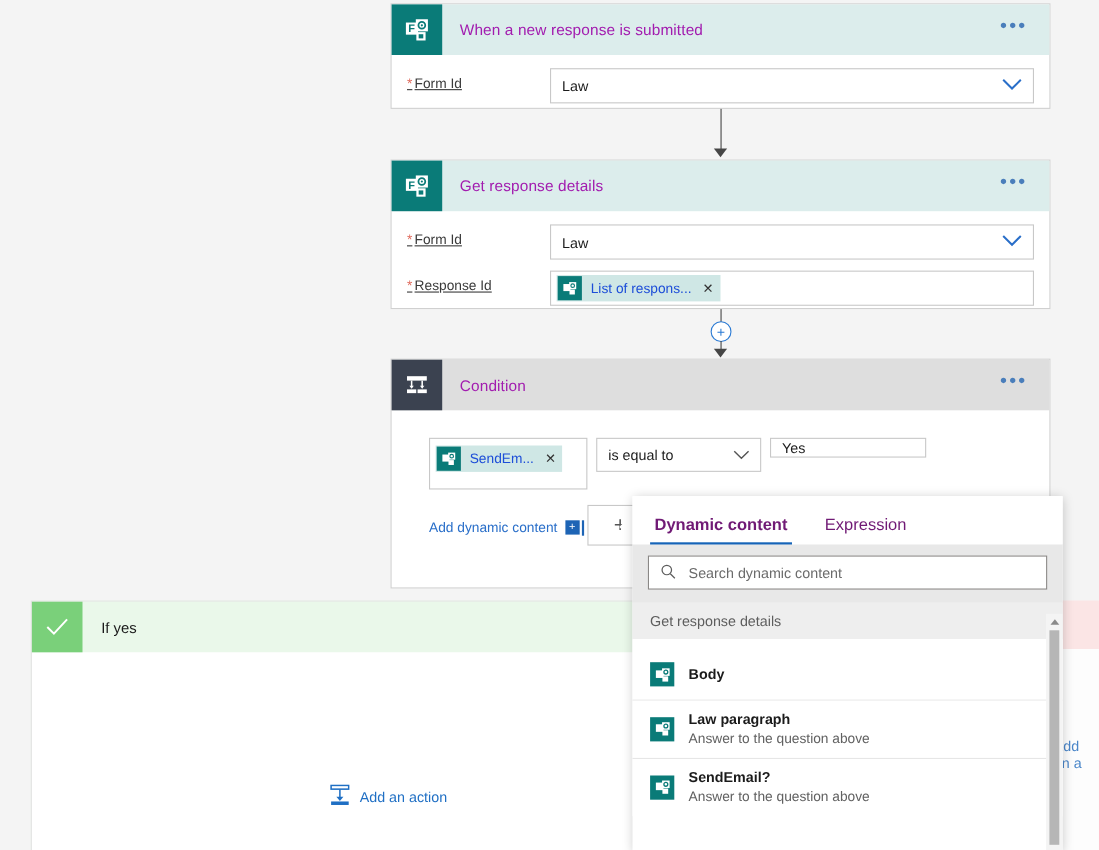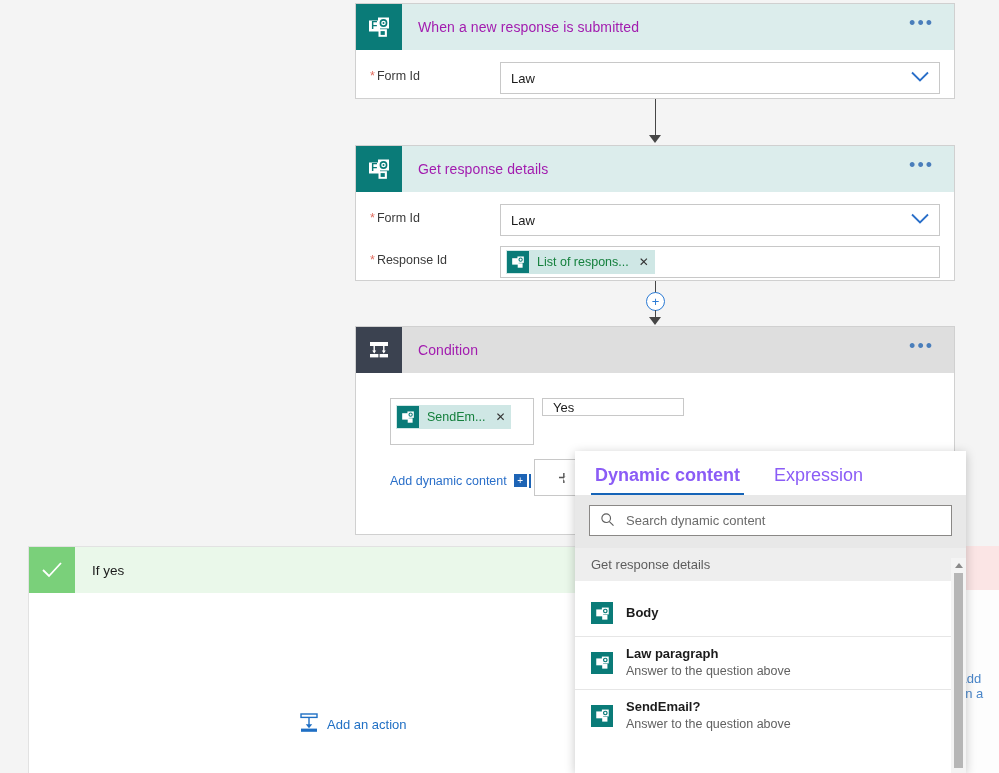"* Form Id" .field-label { text-decoration: none -> underline }
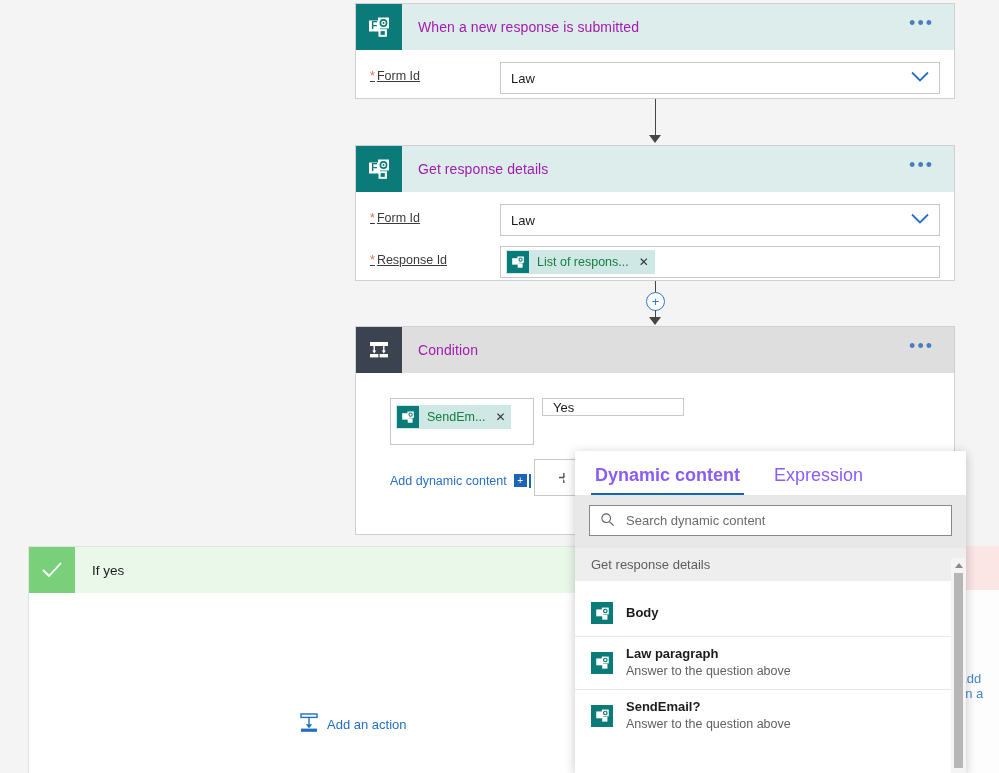"List of respons..." .token-txt { color: #15803d -> #1d4ed8 }
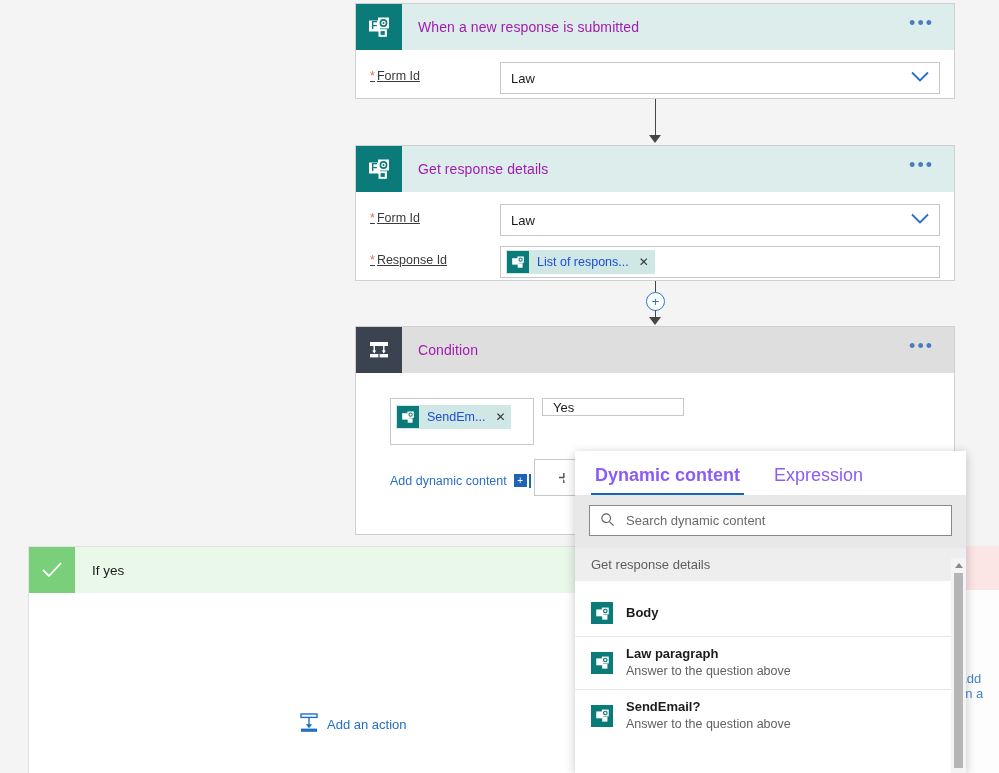"is equal to" div.cond-op { html: none -> <div> <div>is equal to</div> <span> <svg> <polyline></polyline> </svg> </span> </div> }
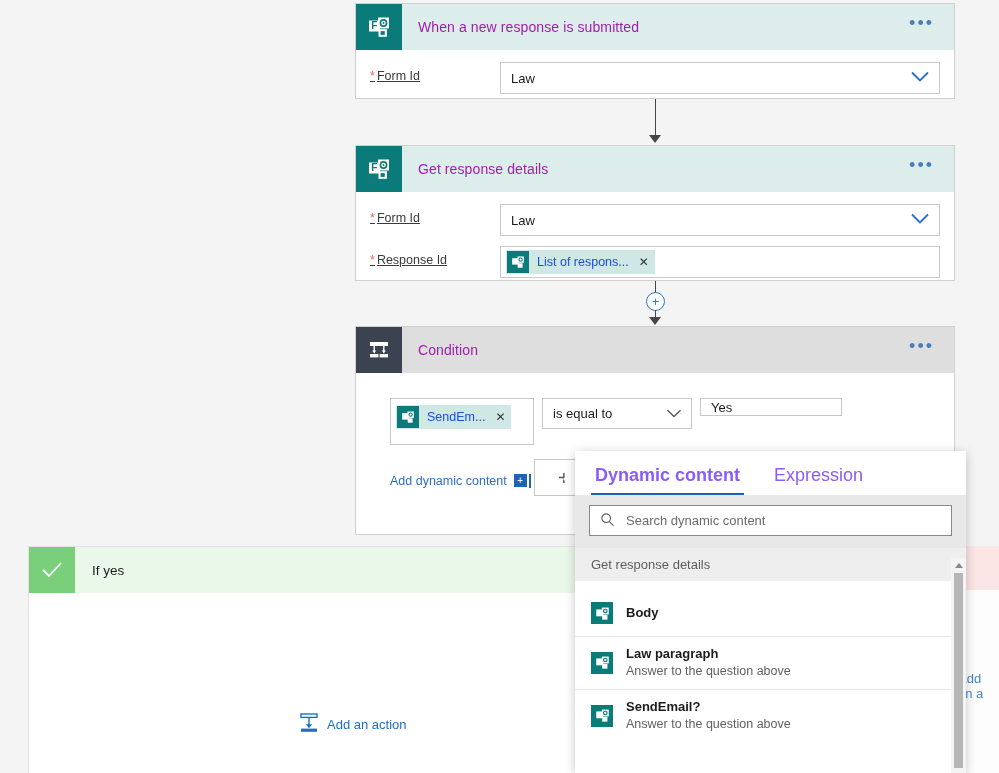"Dynamic content" .fly-tab { color: #8b5cf6 -> #701a75; font-size: 18px -> 15px }
